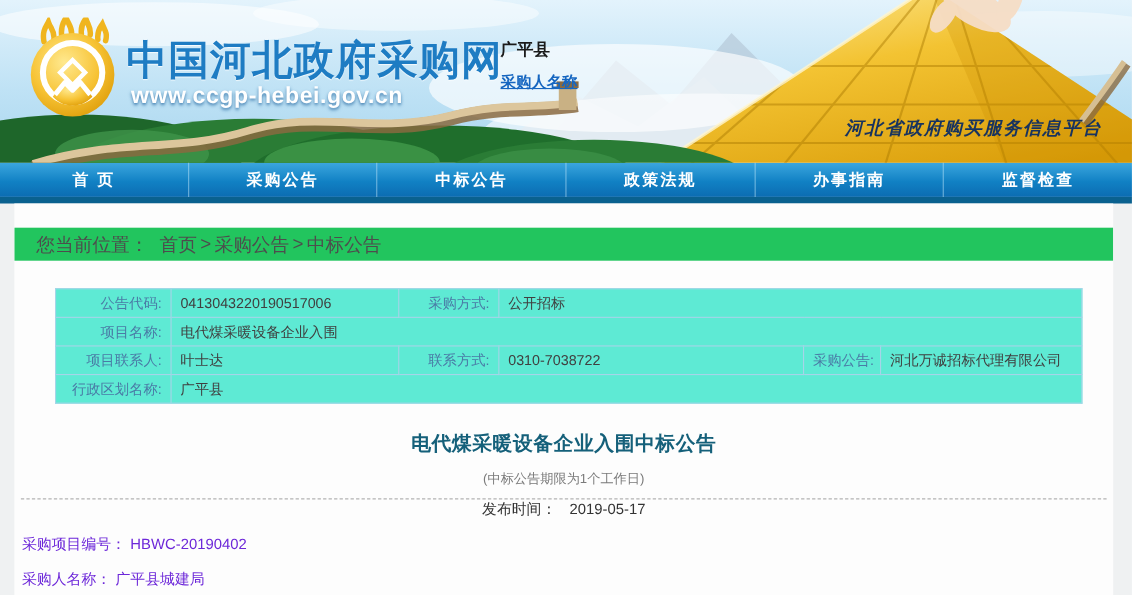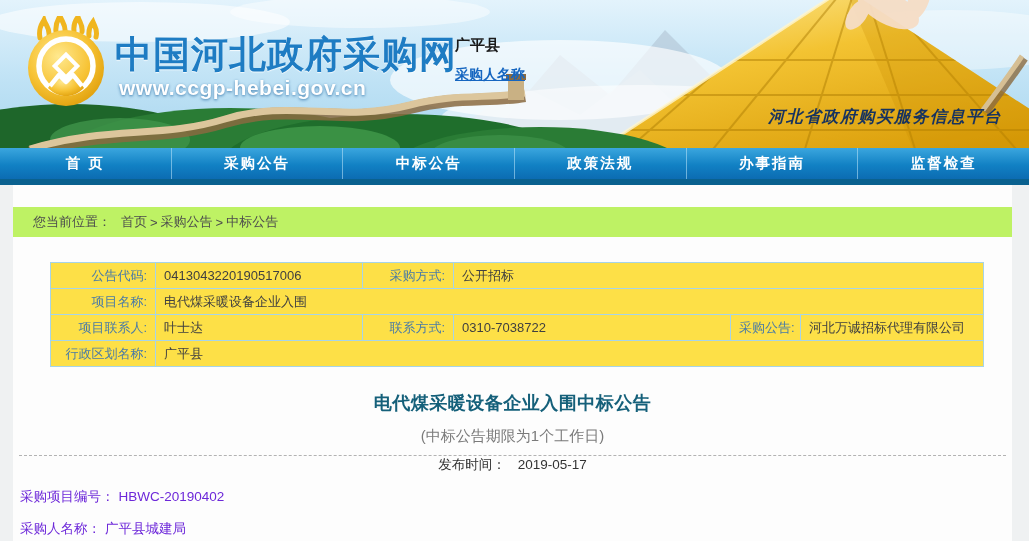"您当前位置：" .breadcrumb { background: #bef264 -> #22c55e; font-size: 13px -> 17px }
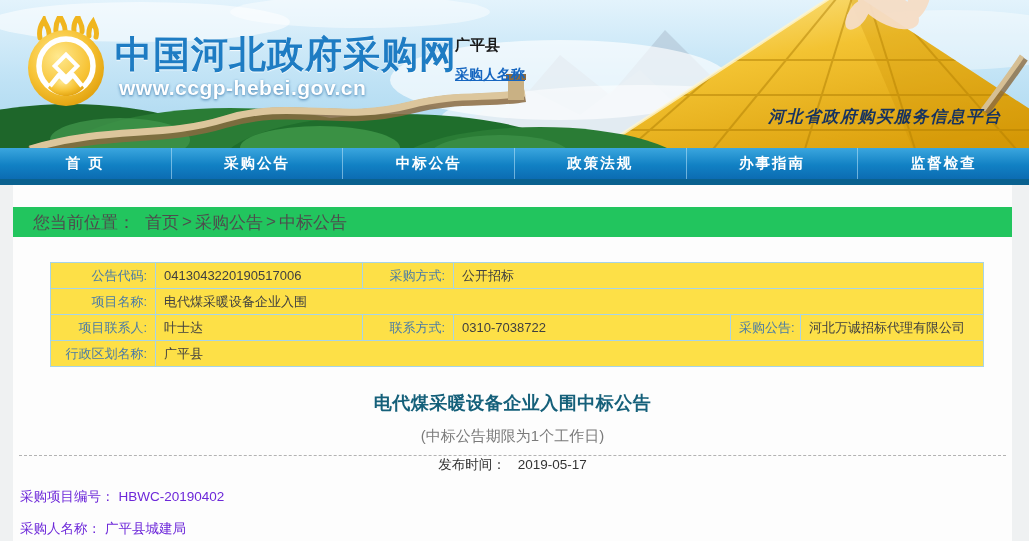"公告代码:" table.info-table { background: #fde047 -> #5eead4 }
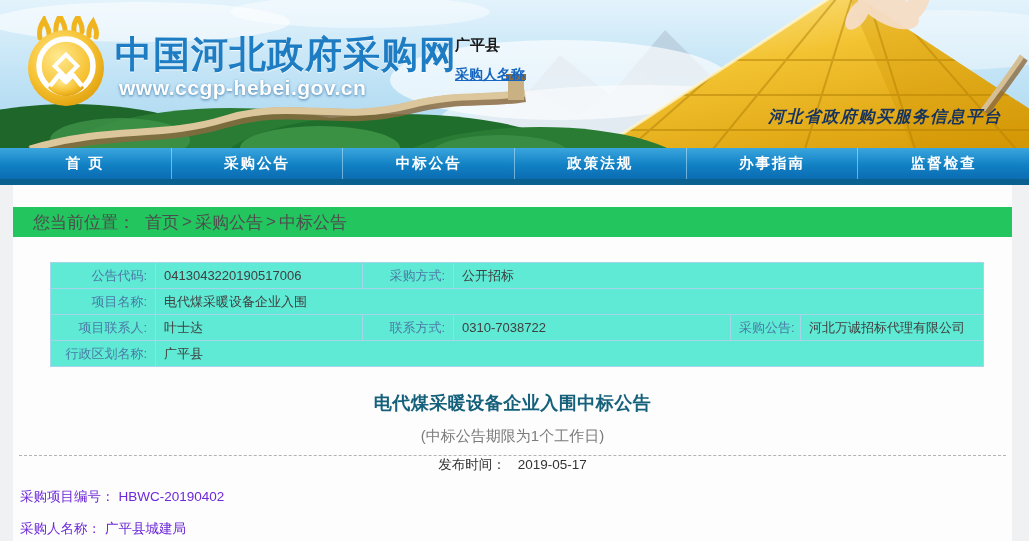"(中标公告期限为1个工作日)" .doc-subtitle { font-size: 15px -> 12px }
